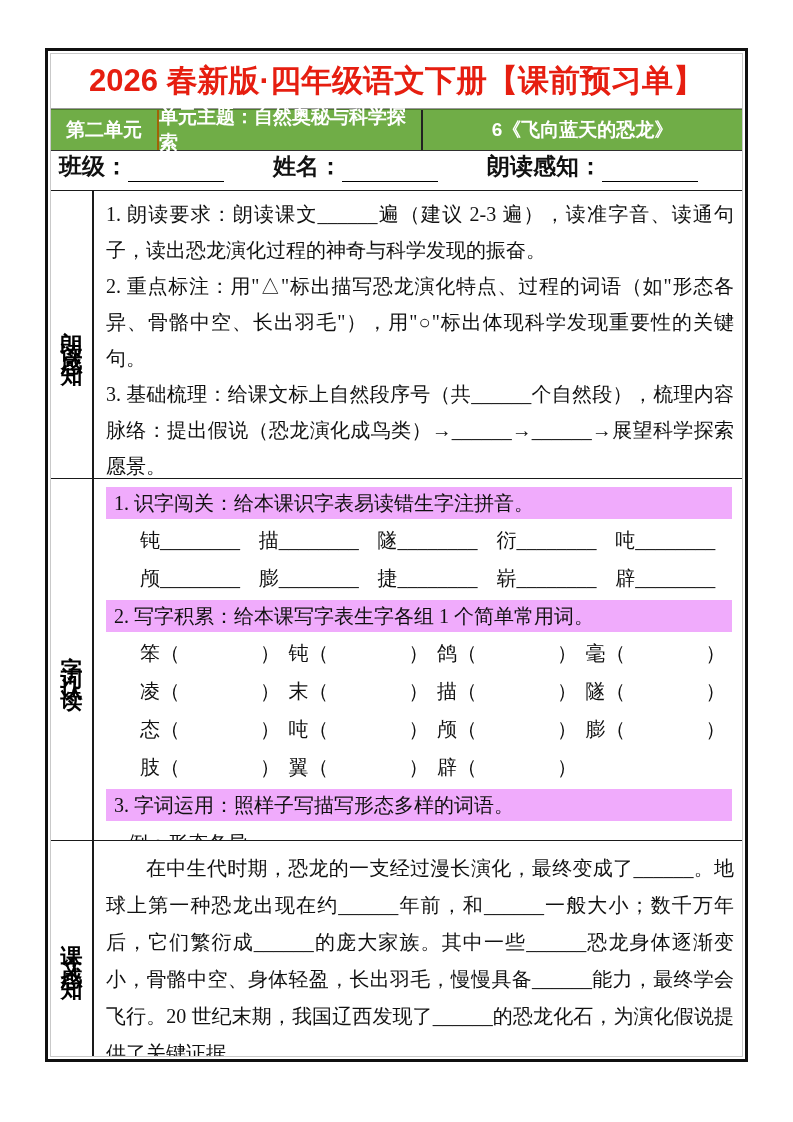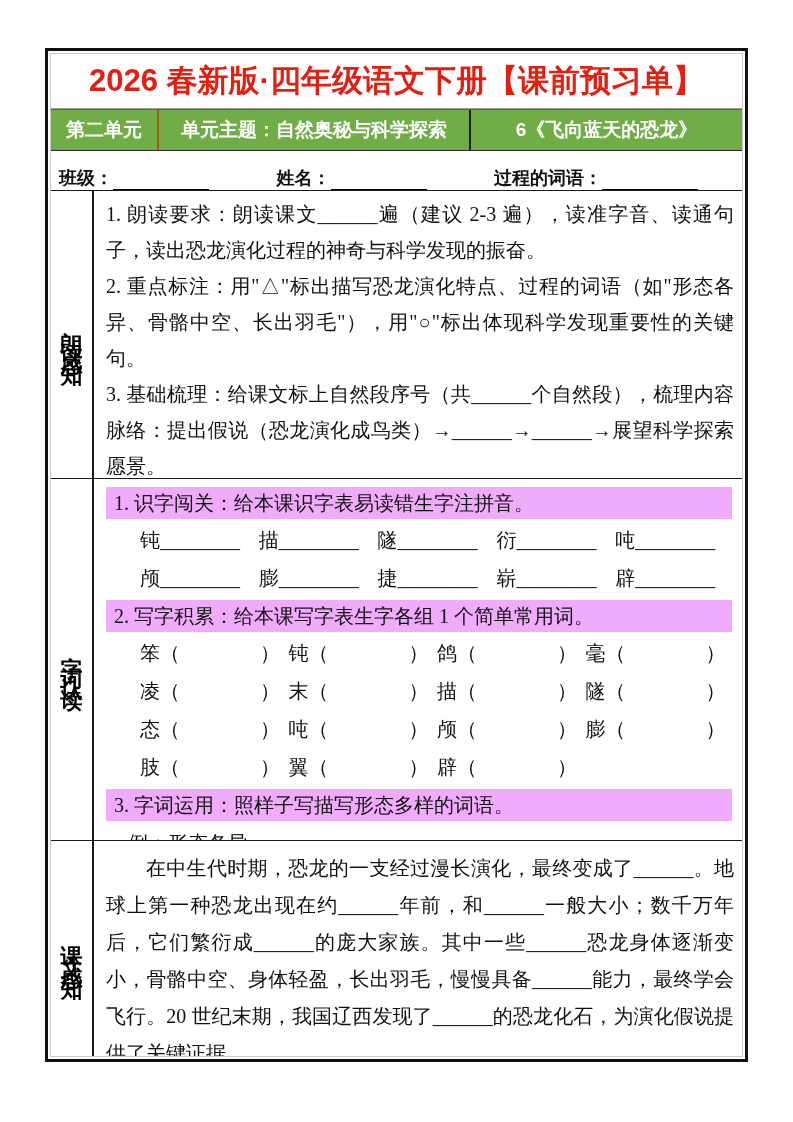"单元主题：自然奥秘与科学探索" .unit-bar .c2 { width: 312px -> 264px }
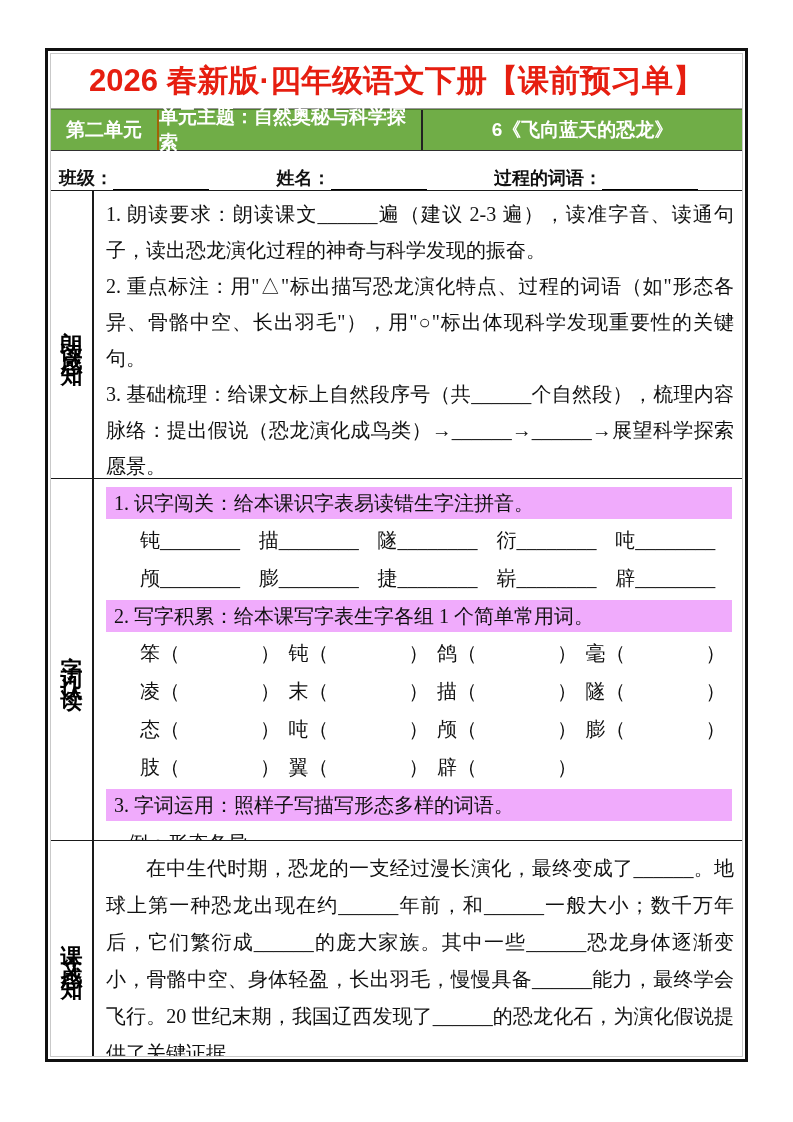"班级：" .info-row { align-items: flex-end -> flex-start; font-size: 18px -> 23px }
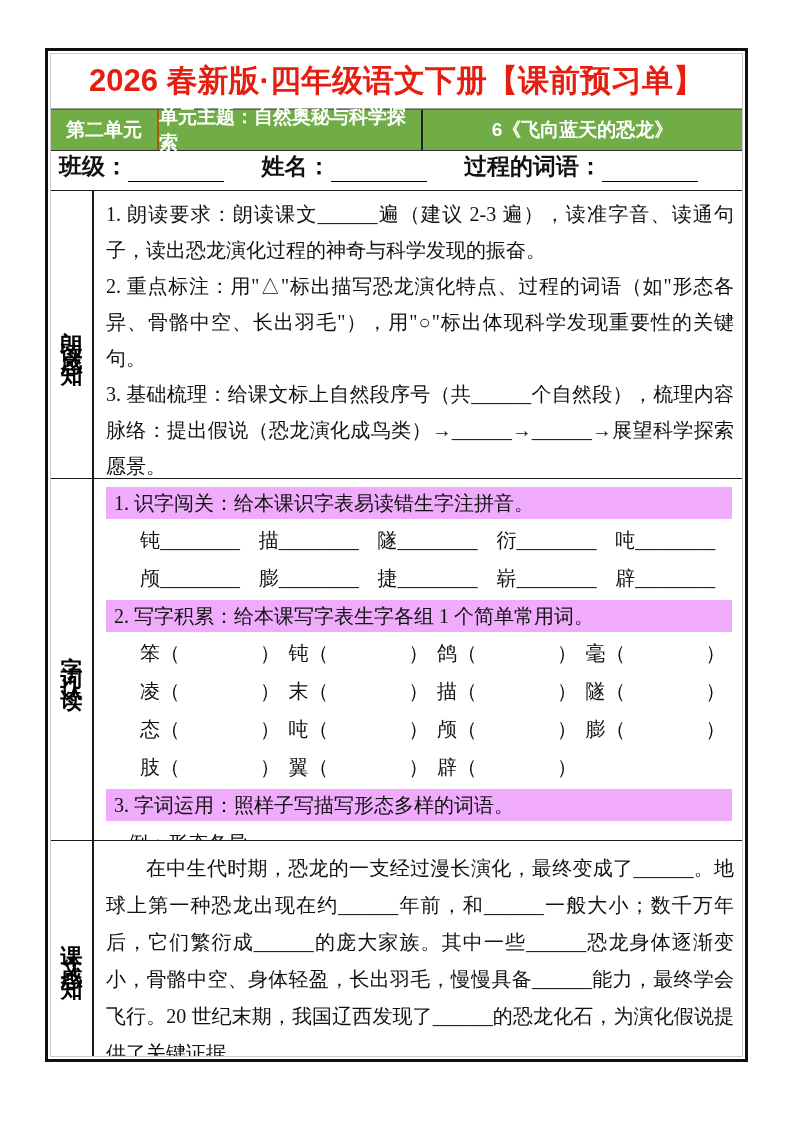"过程的词语：" span { text: 过程的词语 -> 朗读感知 }
